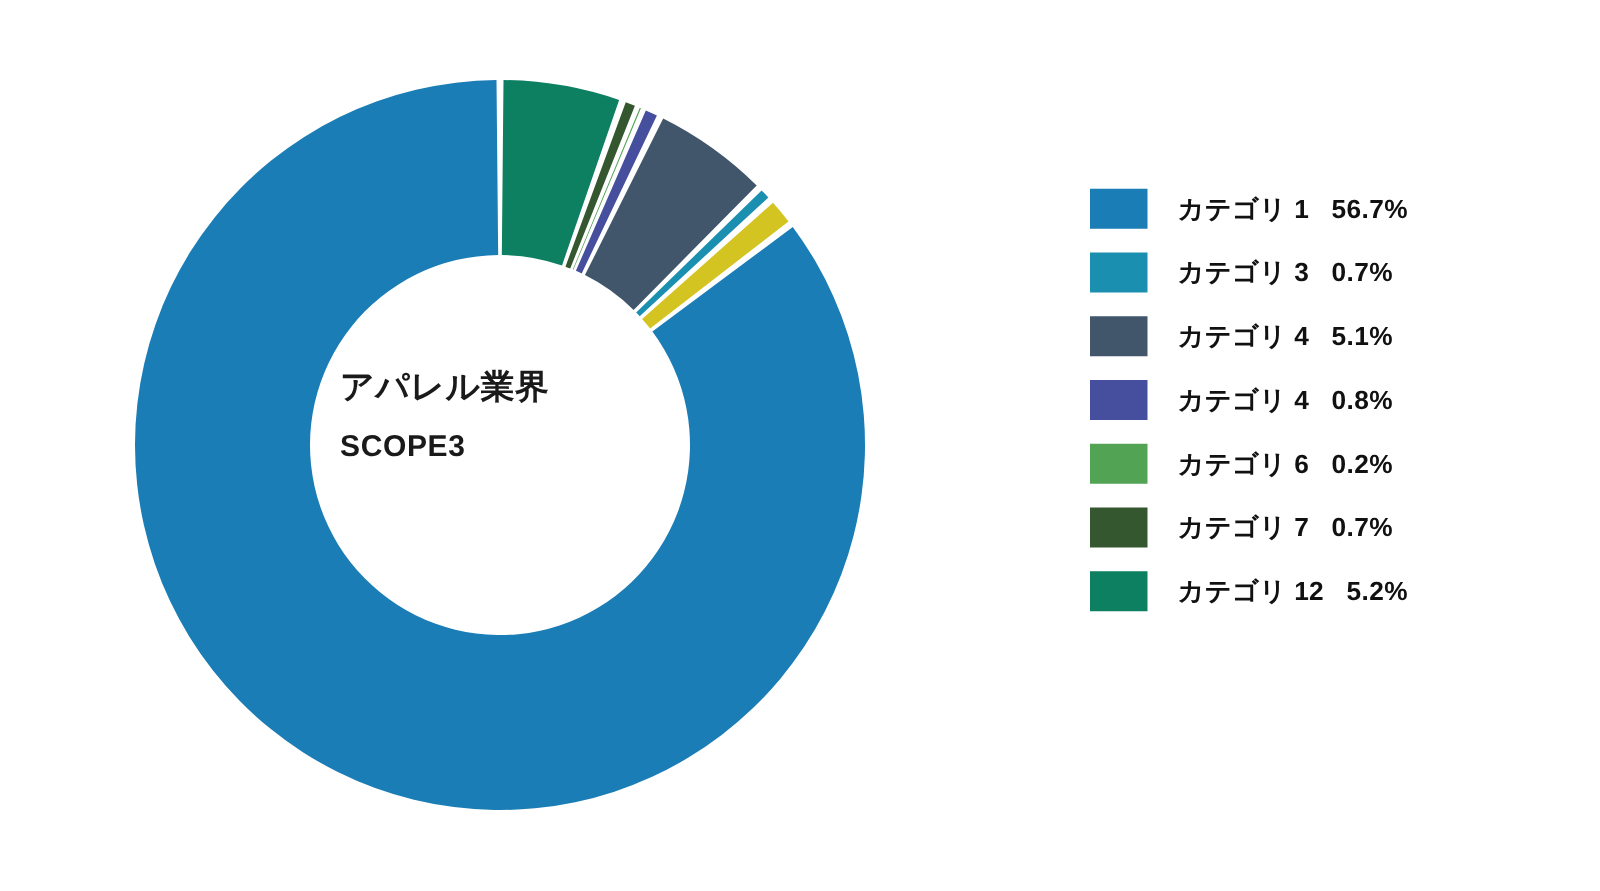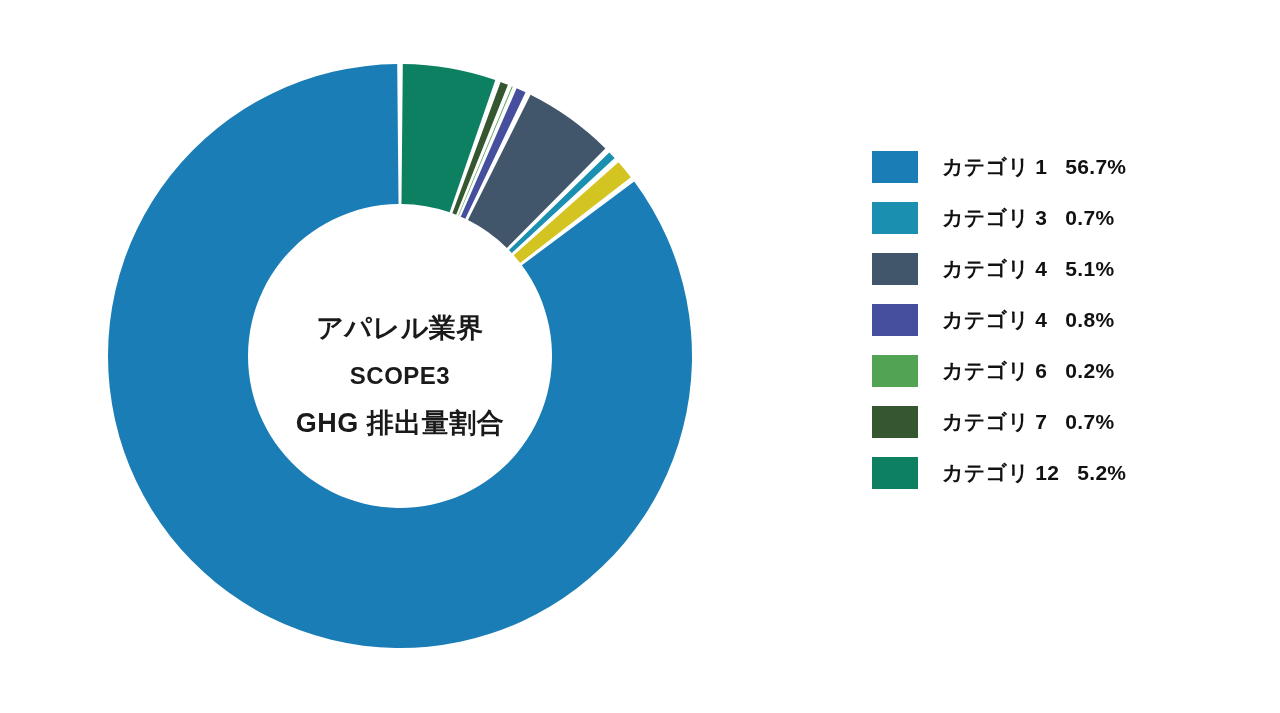"アパレル業界" #center-label { text-align: center -> left; top: 376px -> 344px }
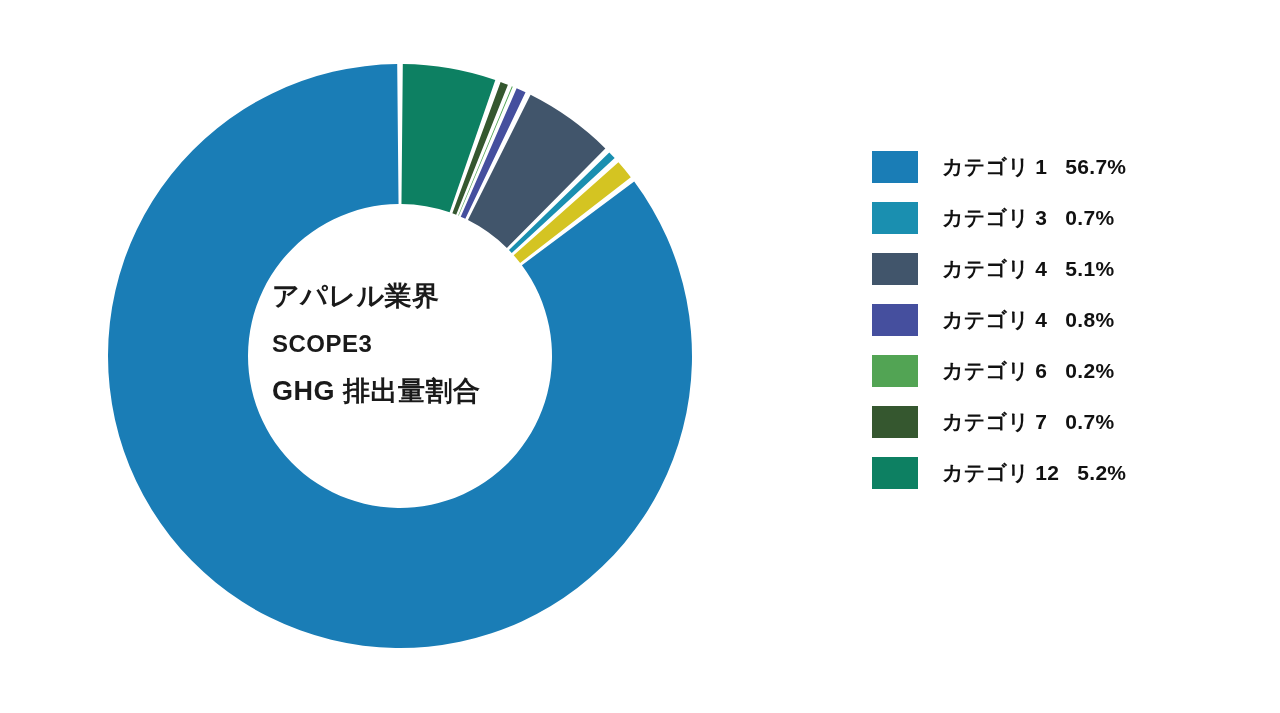"GHG 排出量割合" div.line { html: <div>GHG 排出量割合</div> -> none }
